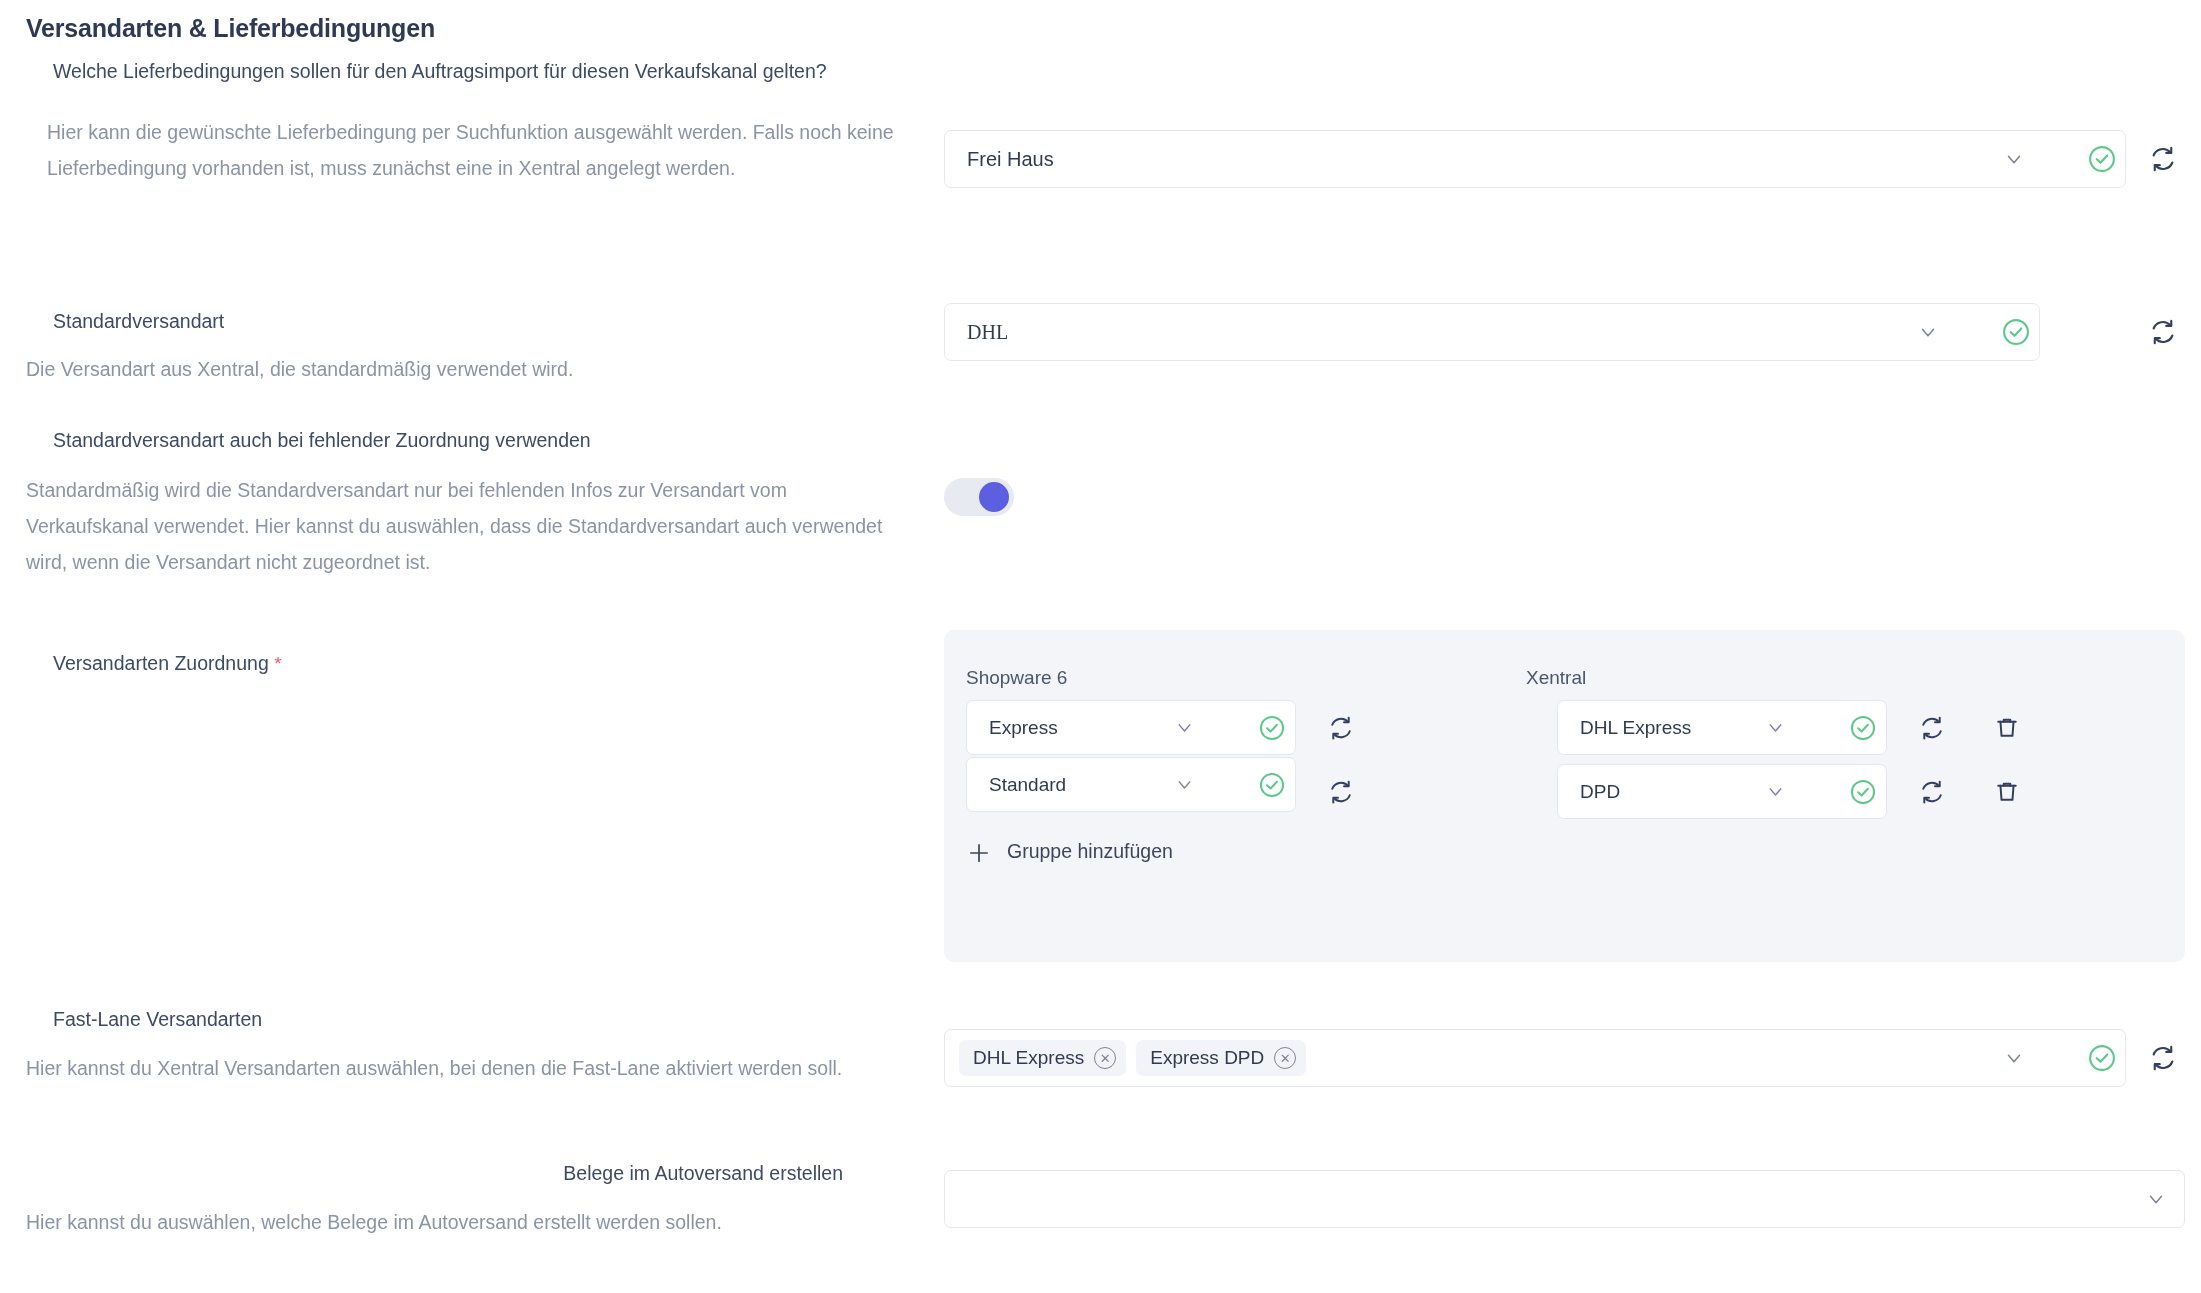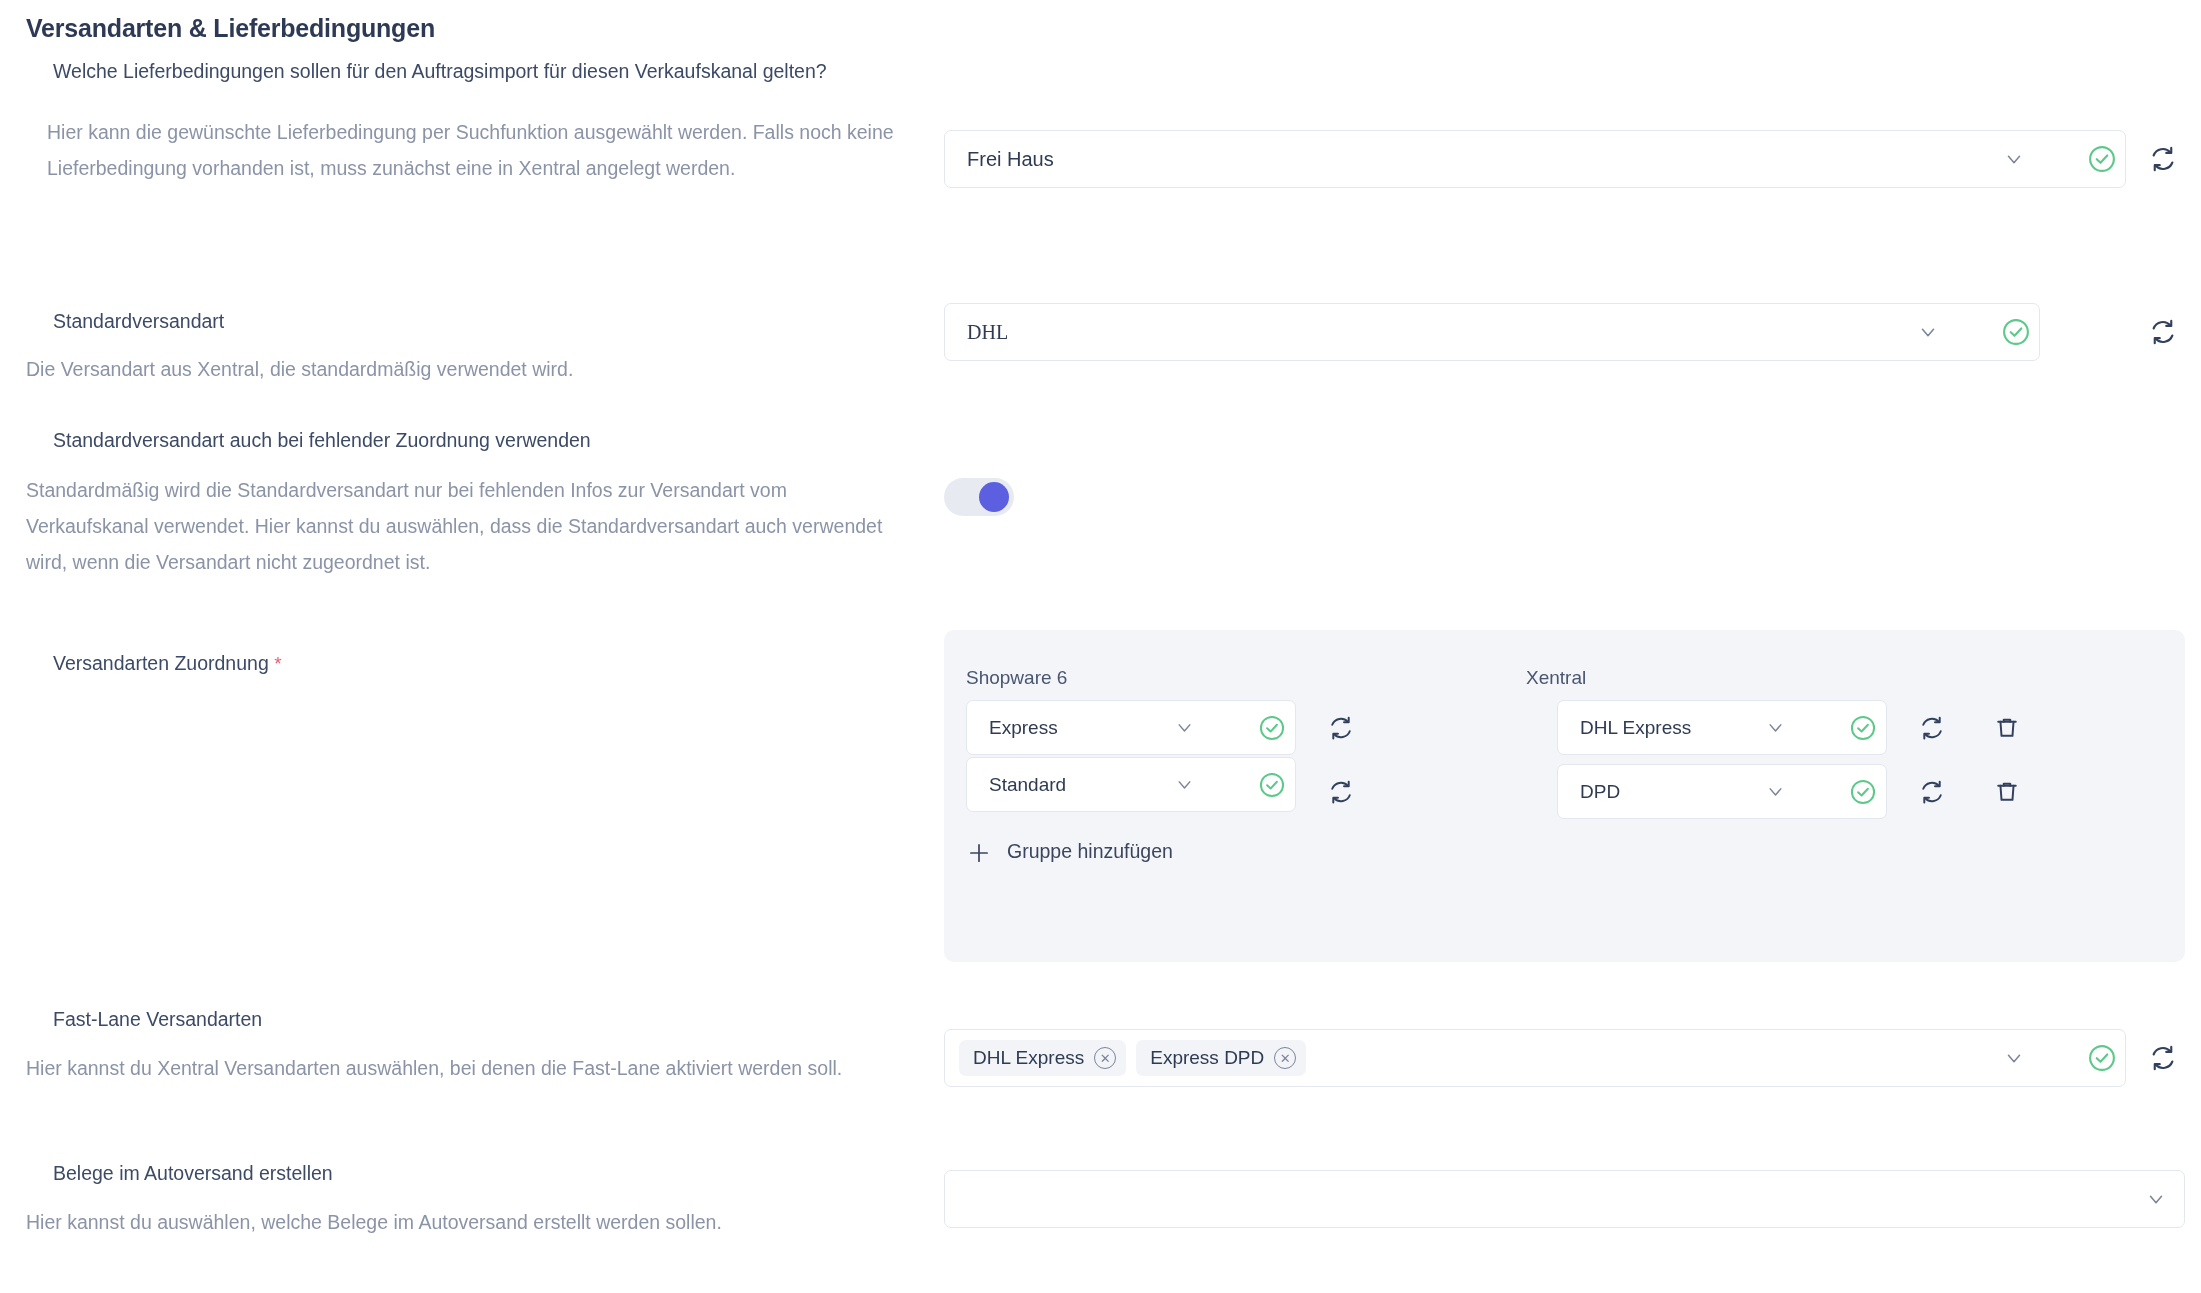"Belege im Autoversand erstellen" div.lbl { text-align: none -> right }
